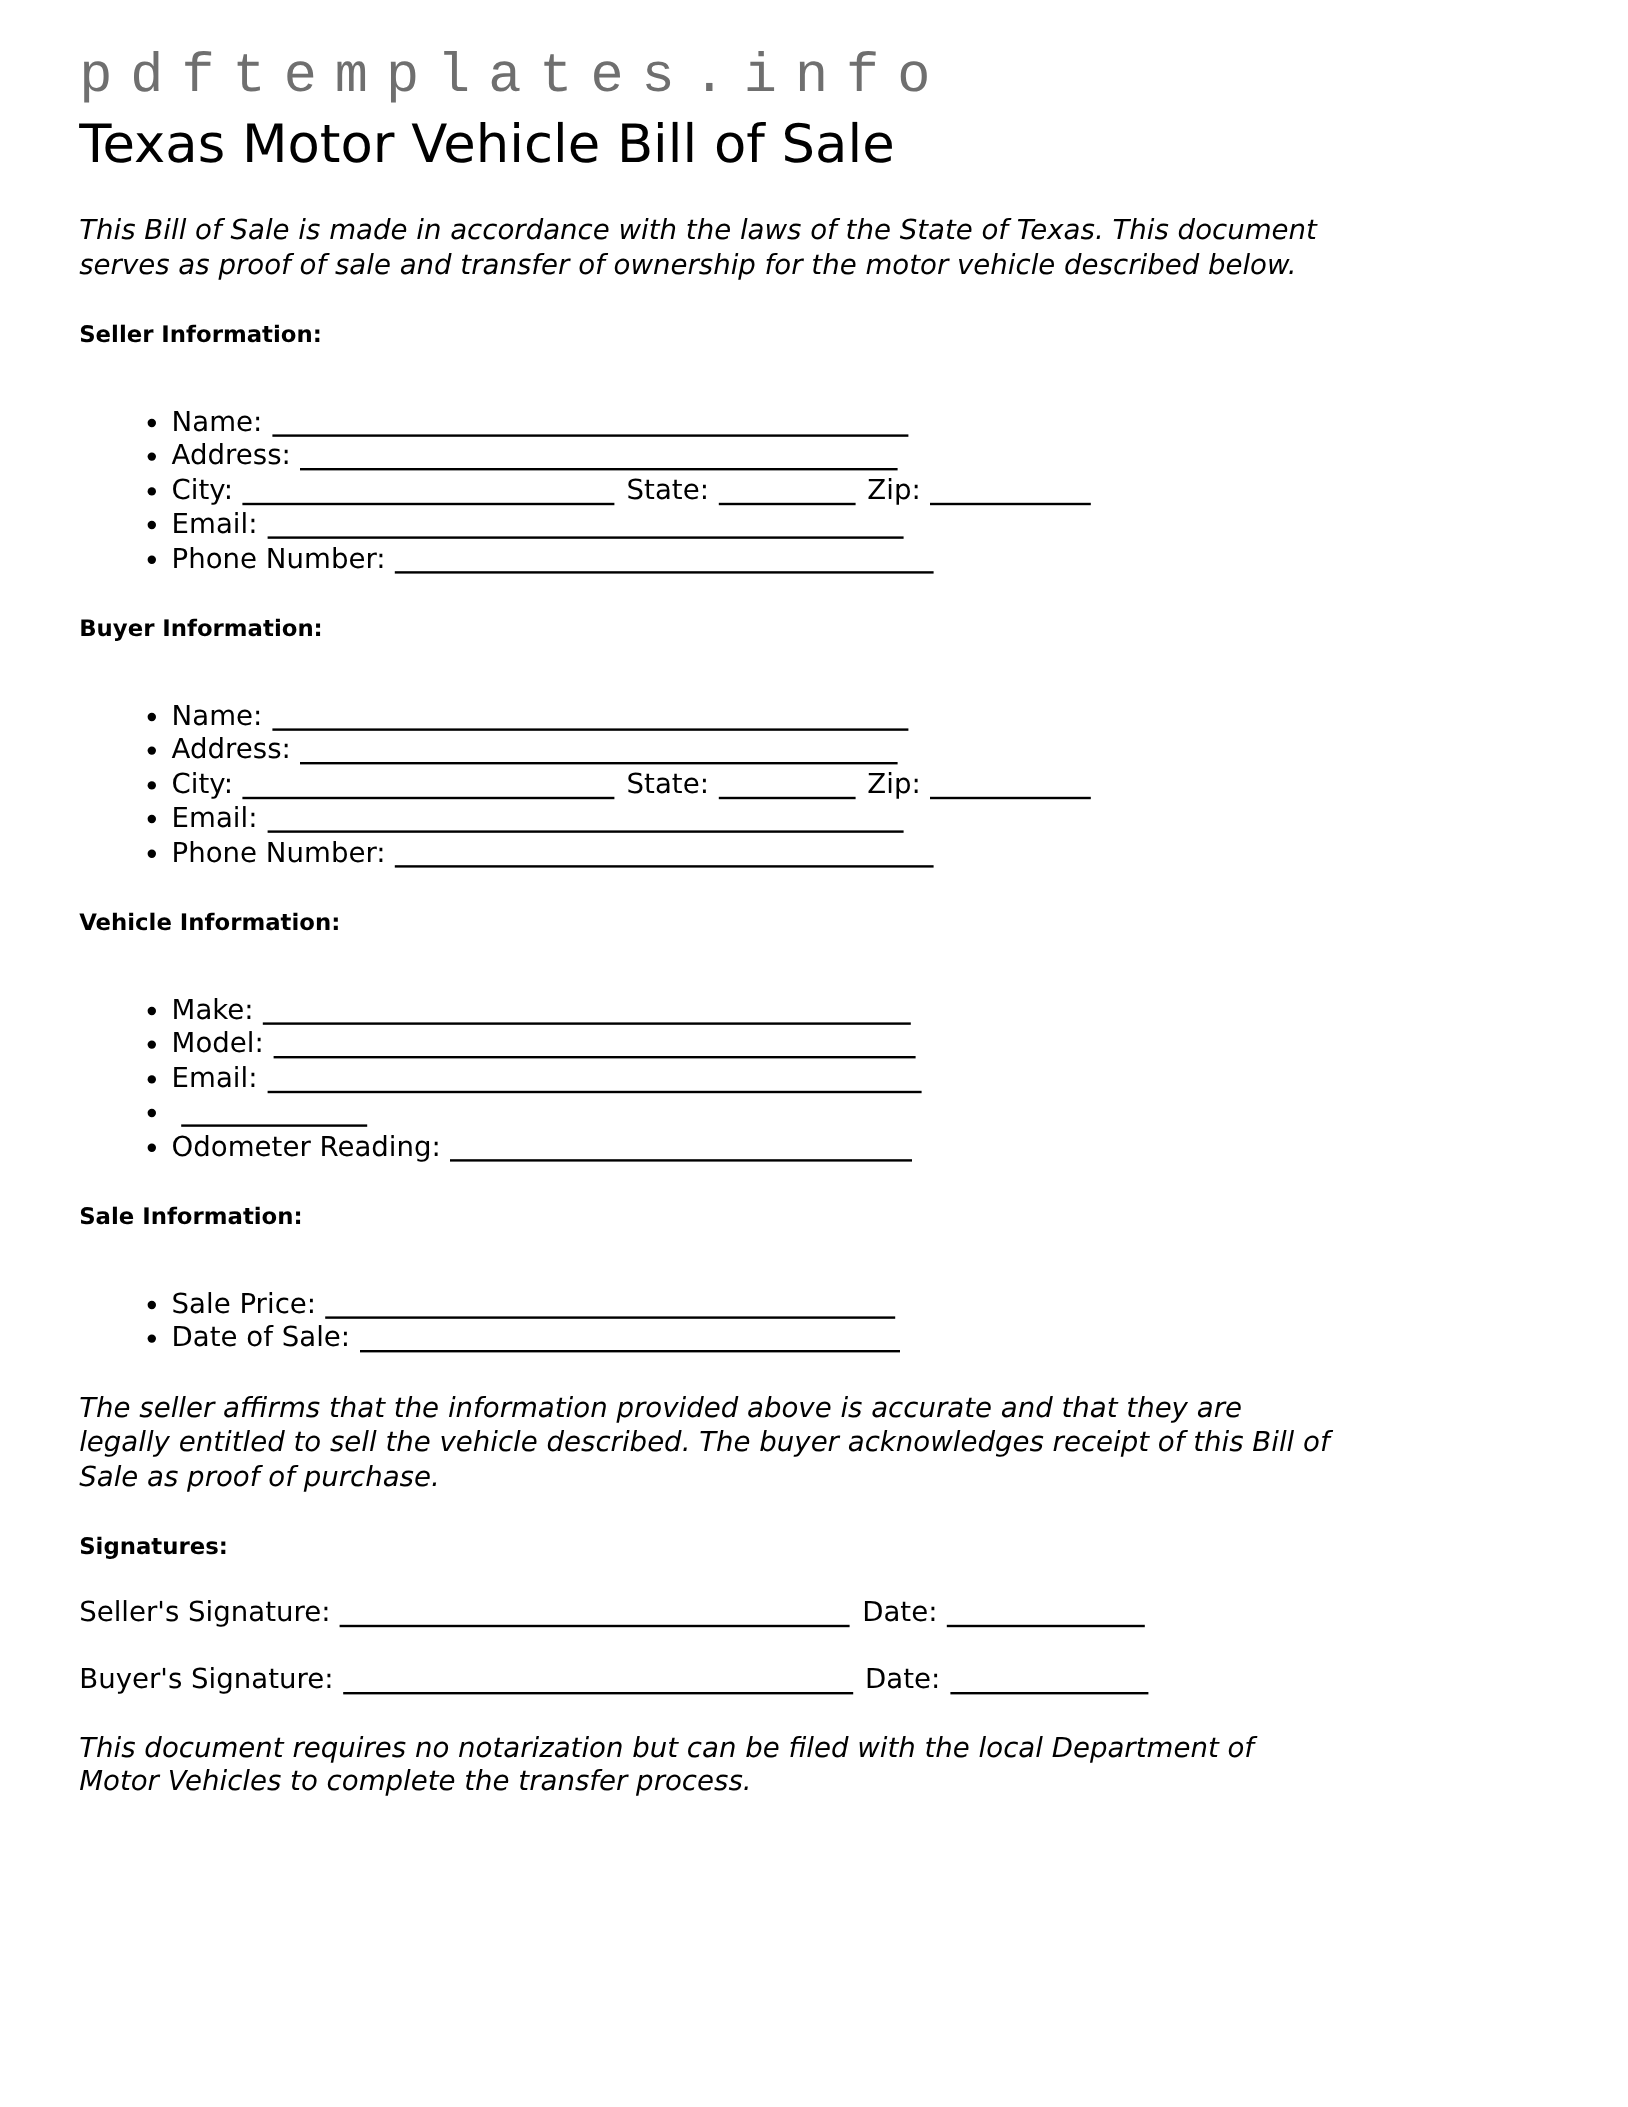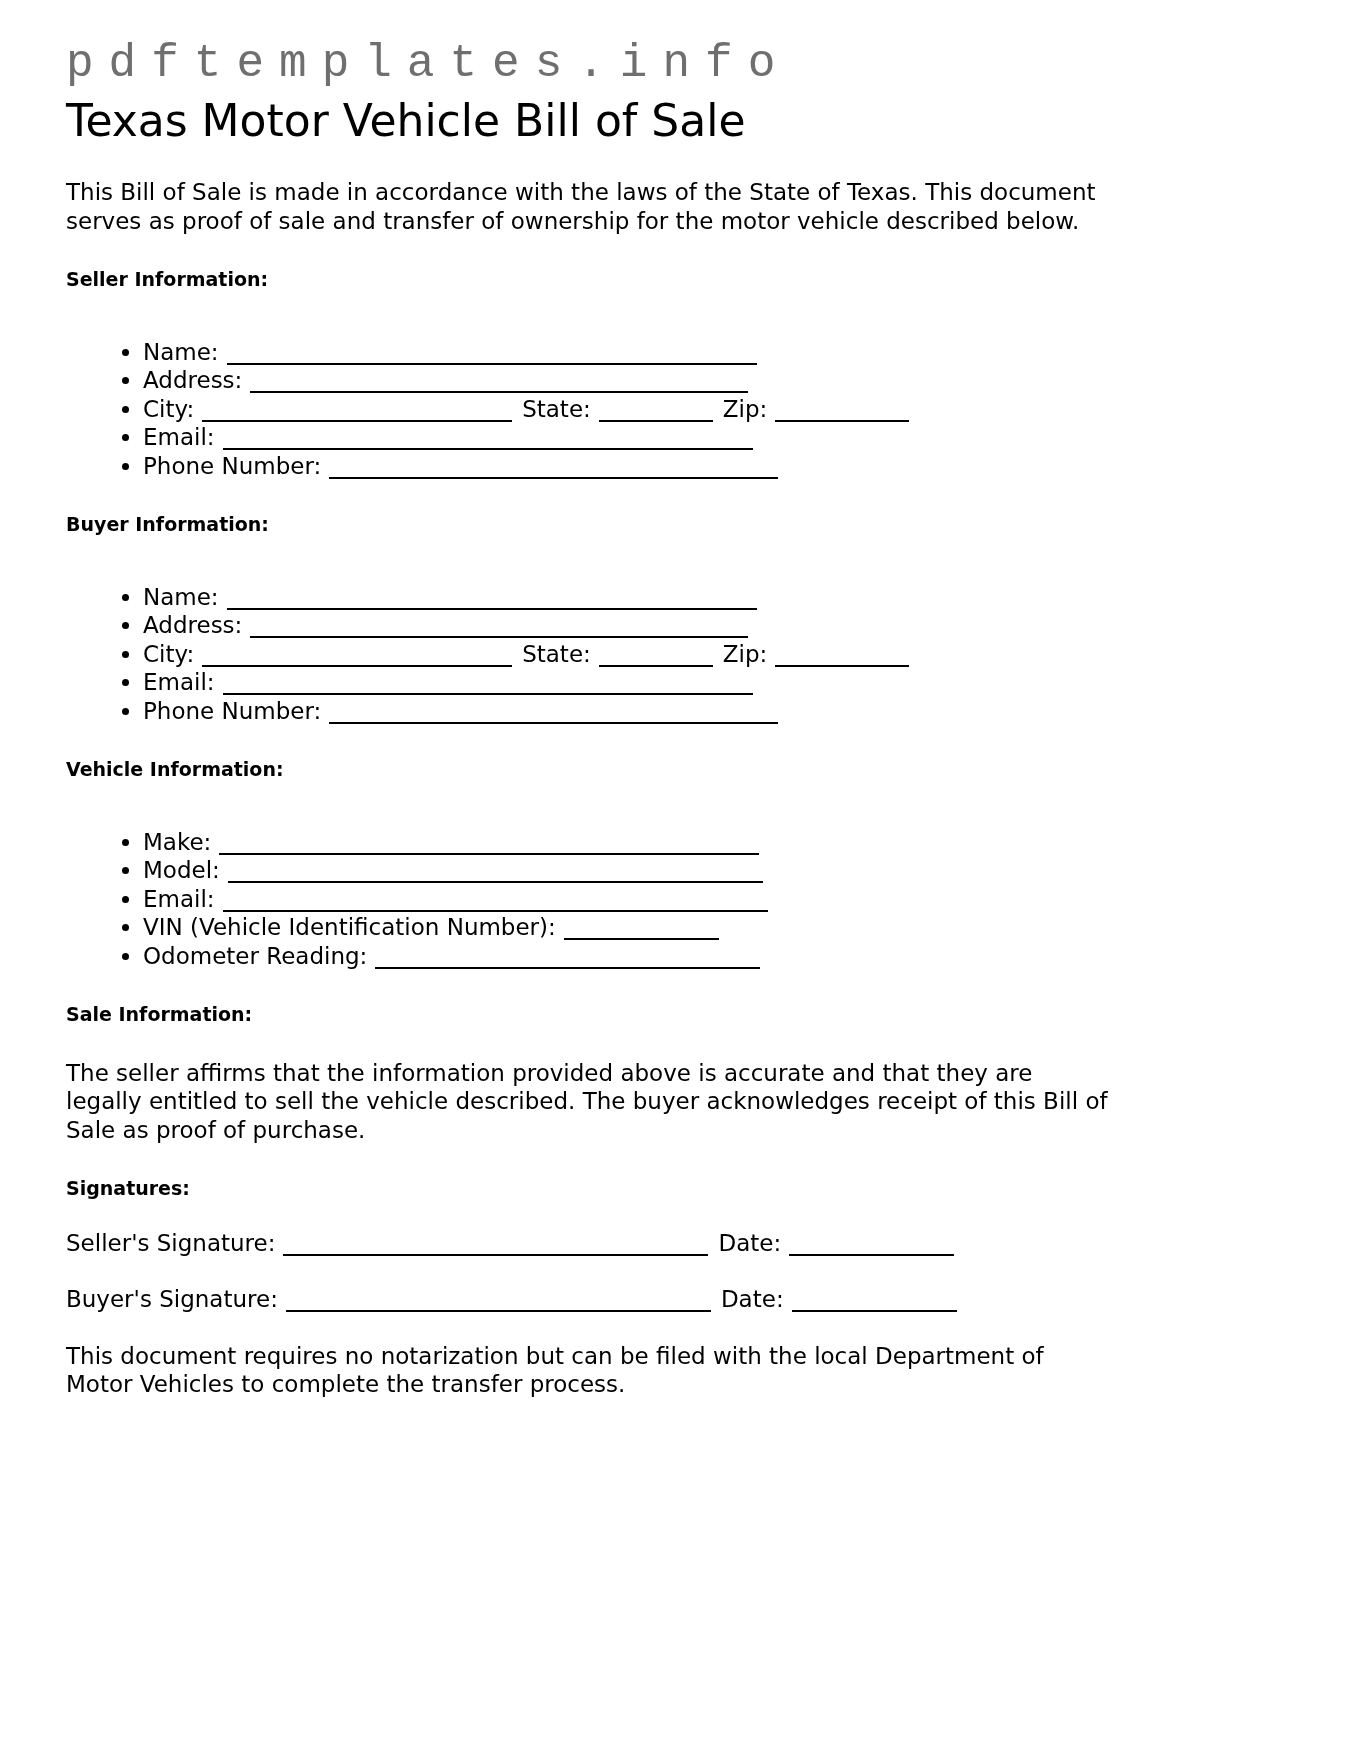"This Bill of Sale is" .para { font-style: none -> italic }
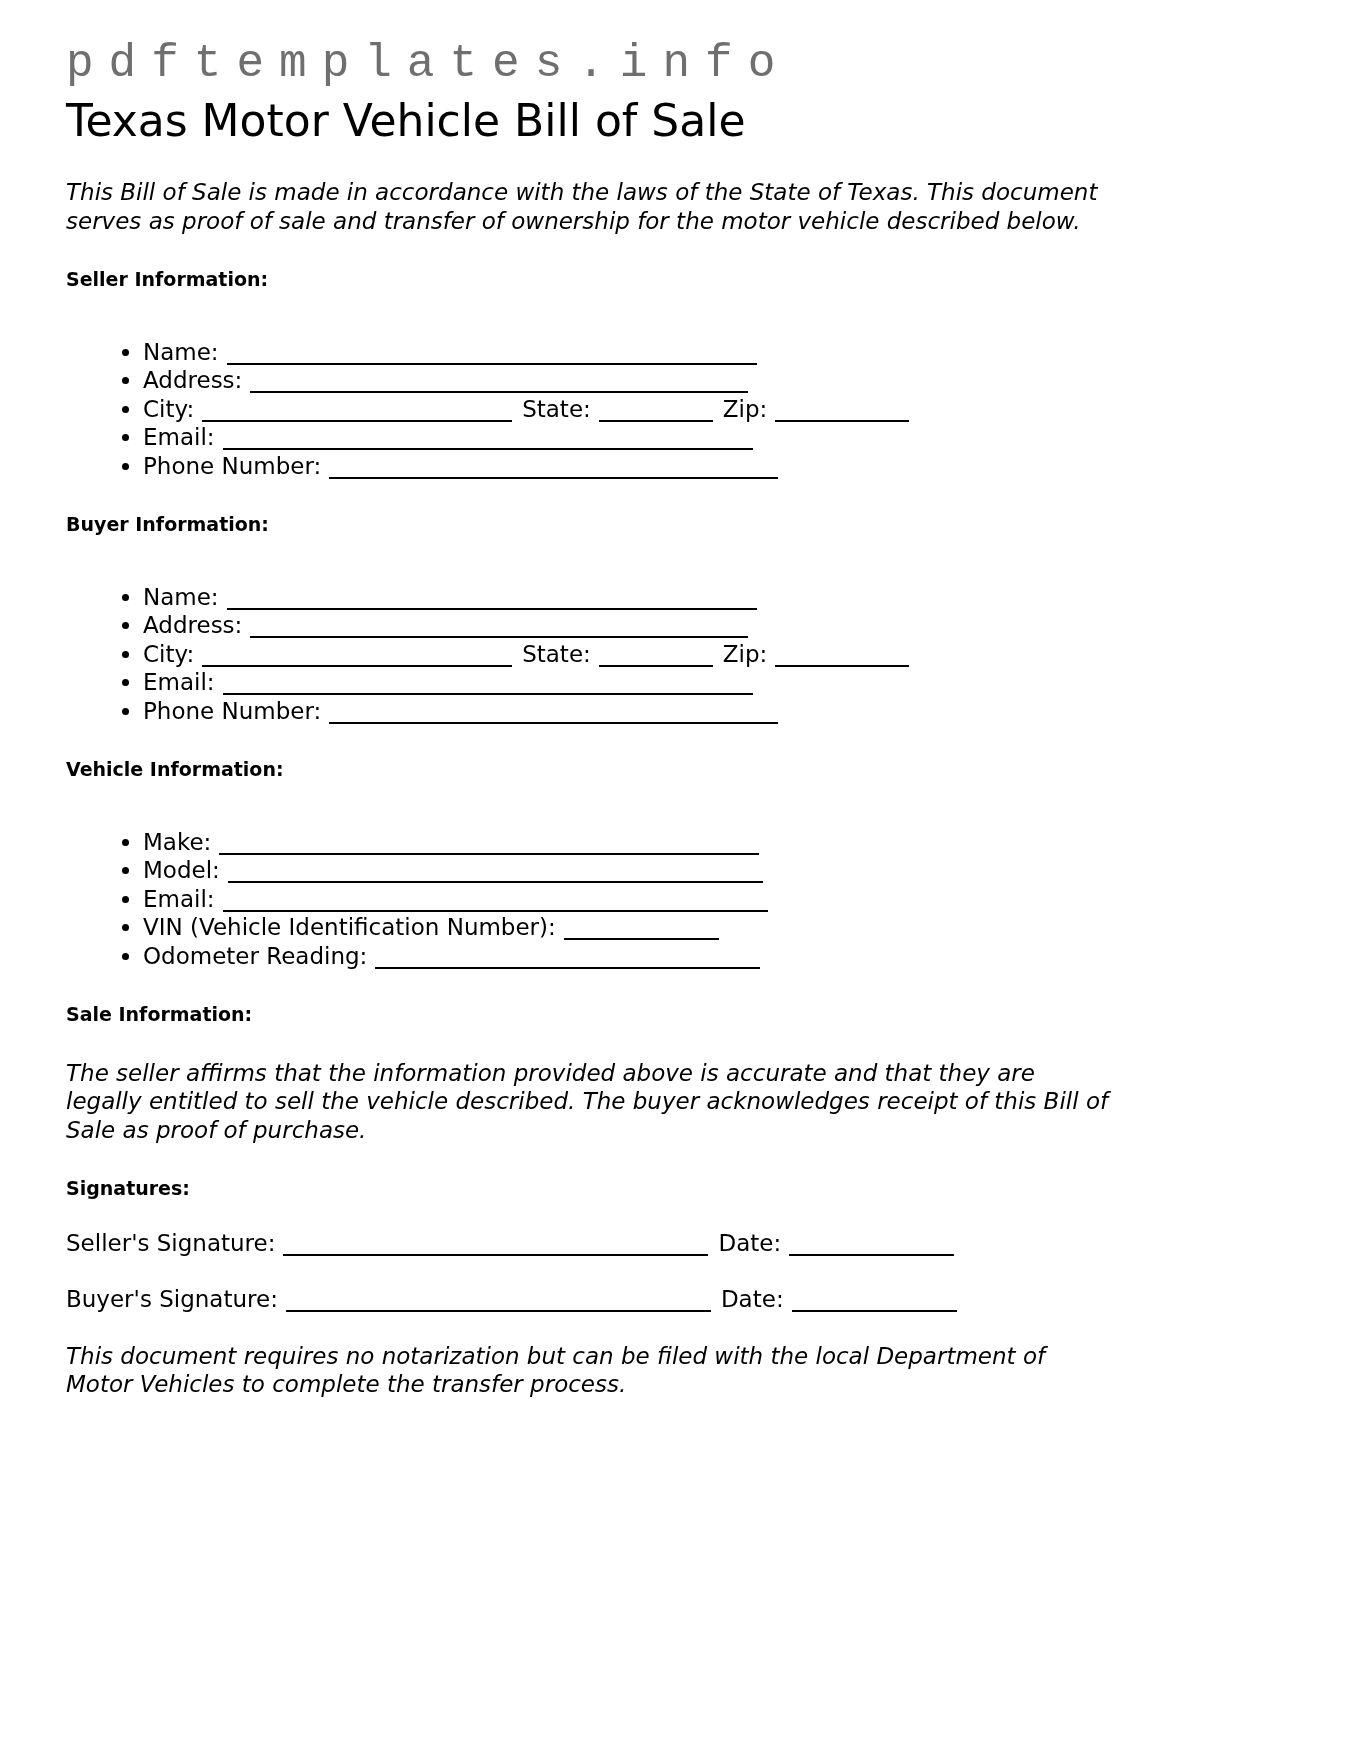"VIN (Vehicle Identification Number):" span { html: <span>VIN (Vehicle Identification Number):</span> -> none }
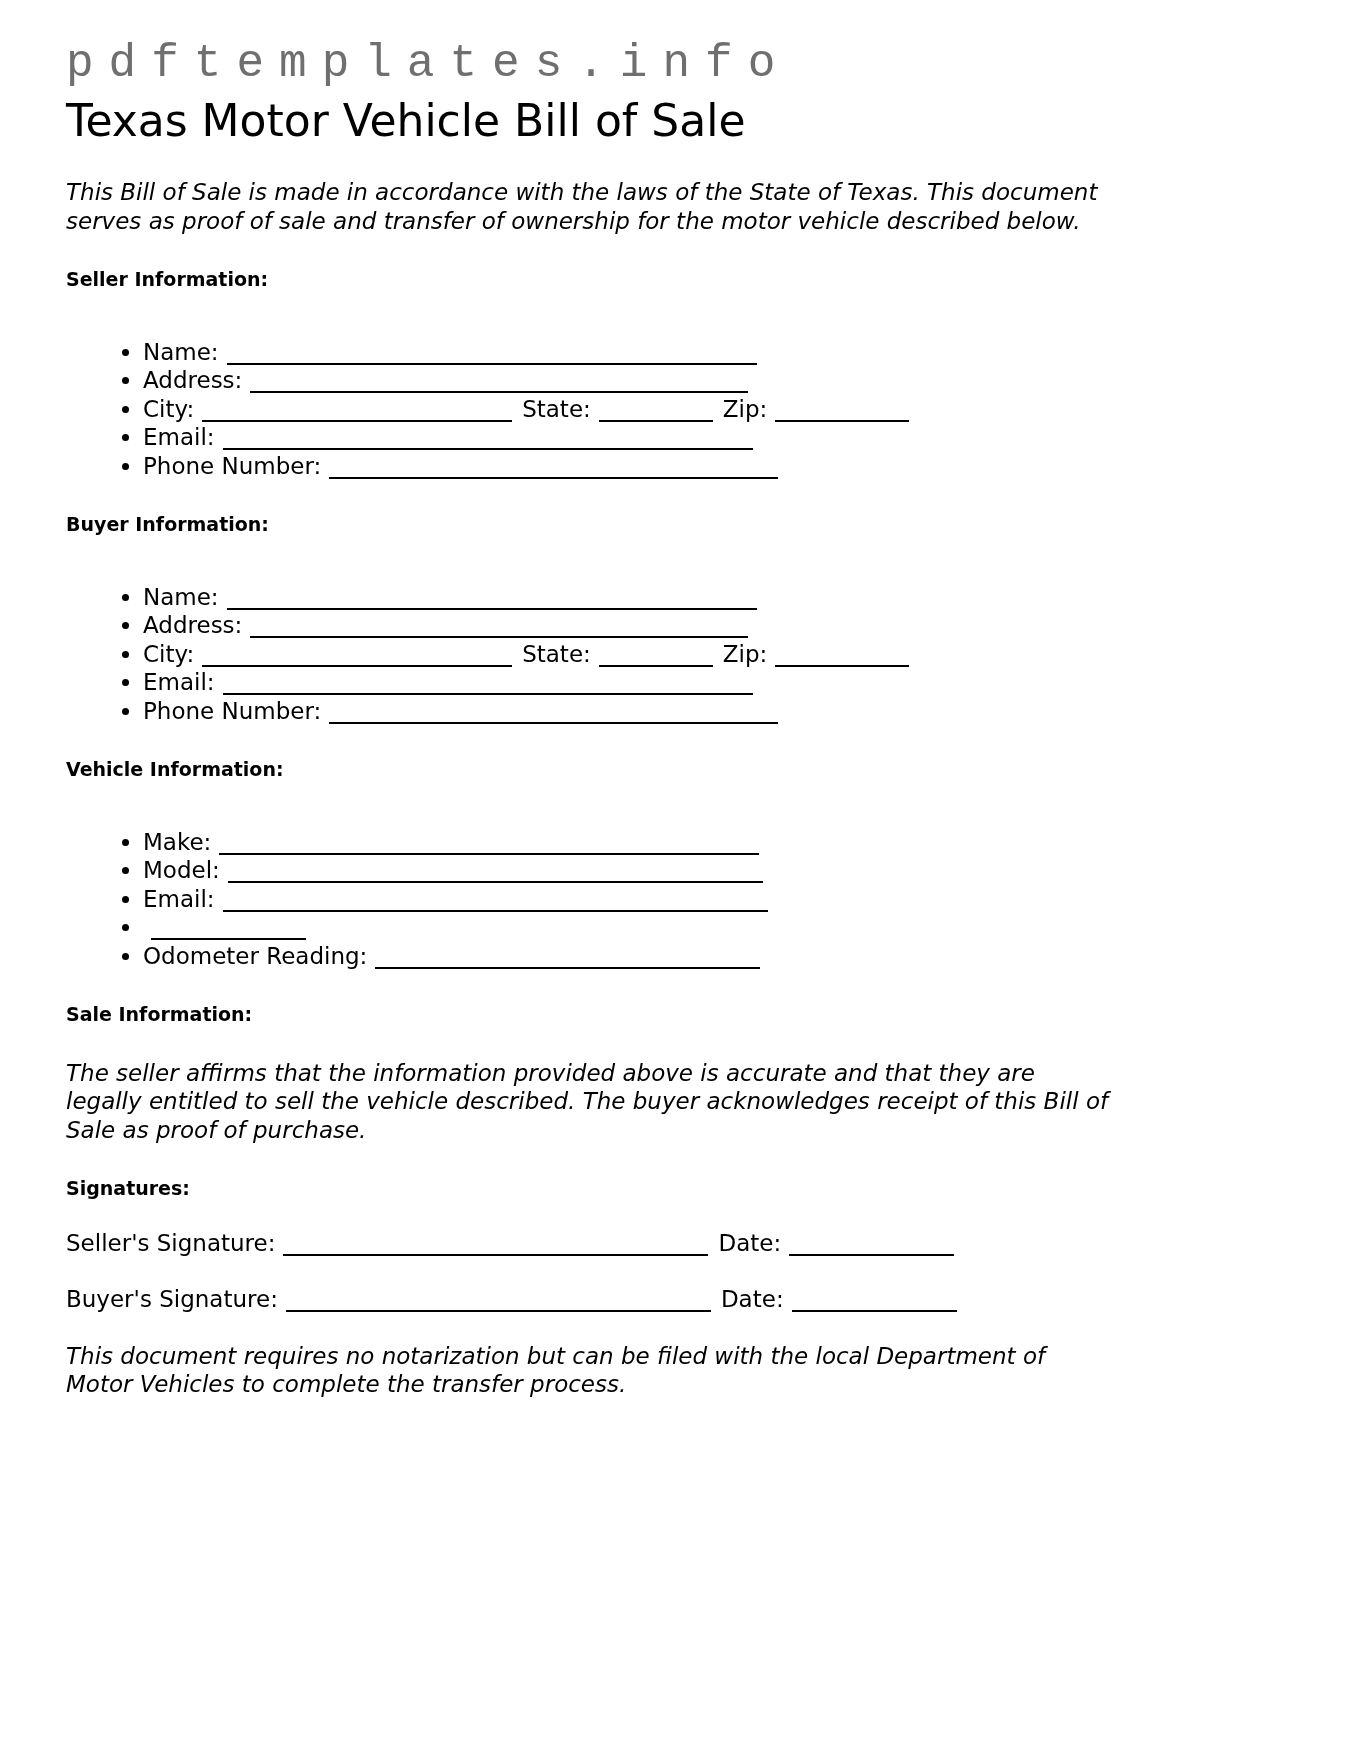"Sale Price:" ul.fields { html: none -> <ul> <li> <span>Sale Price:</span><span></span> </li> <li> <span>Date of Sale:</span><span></span> </li> </ul> }
